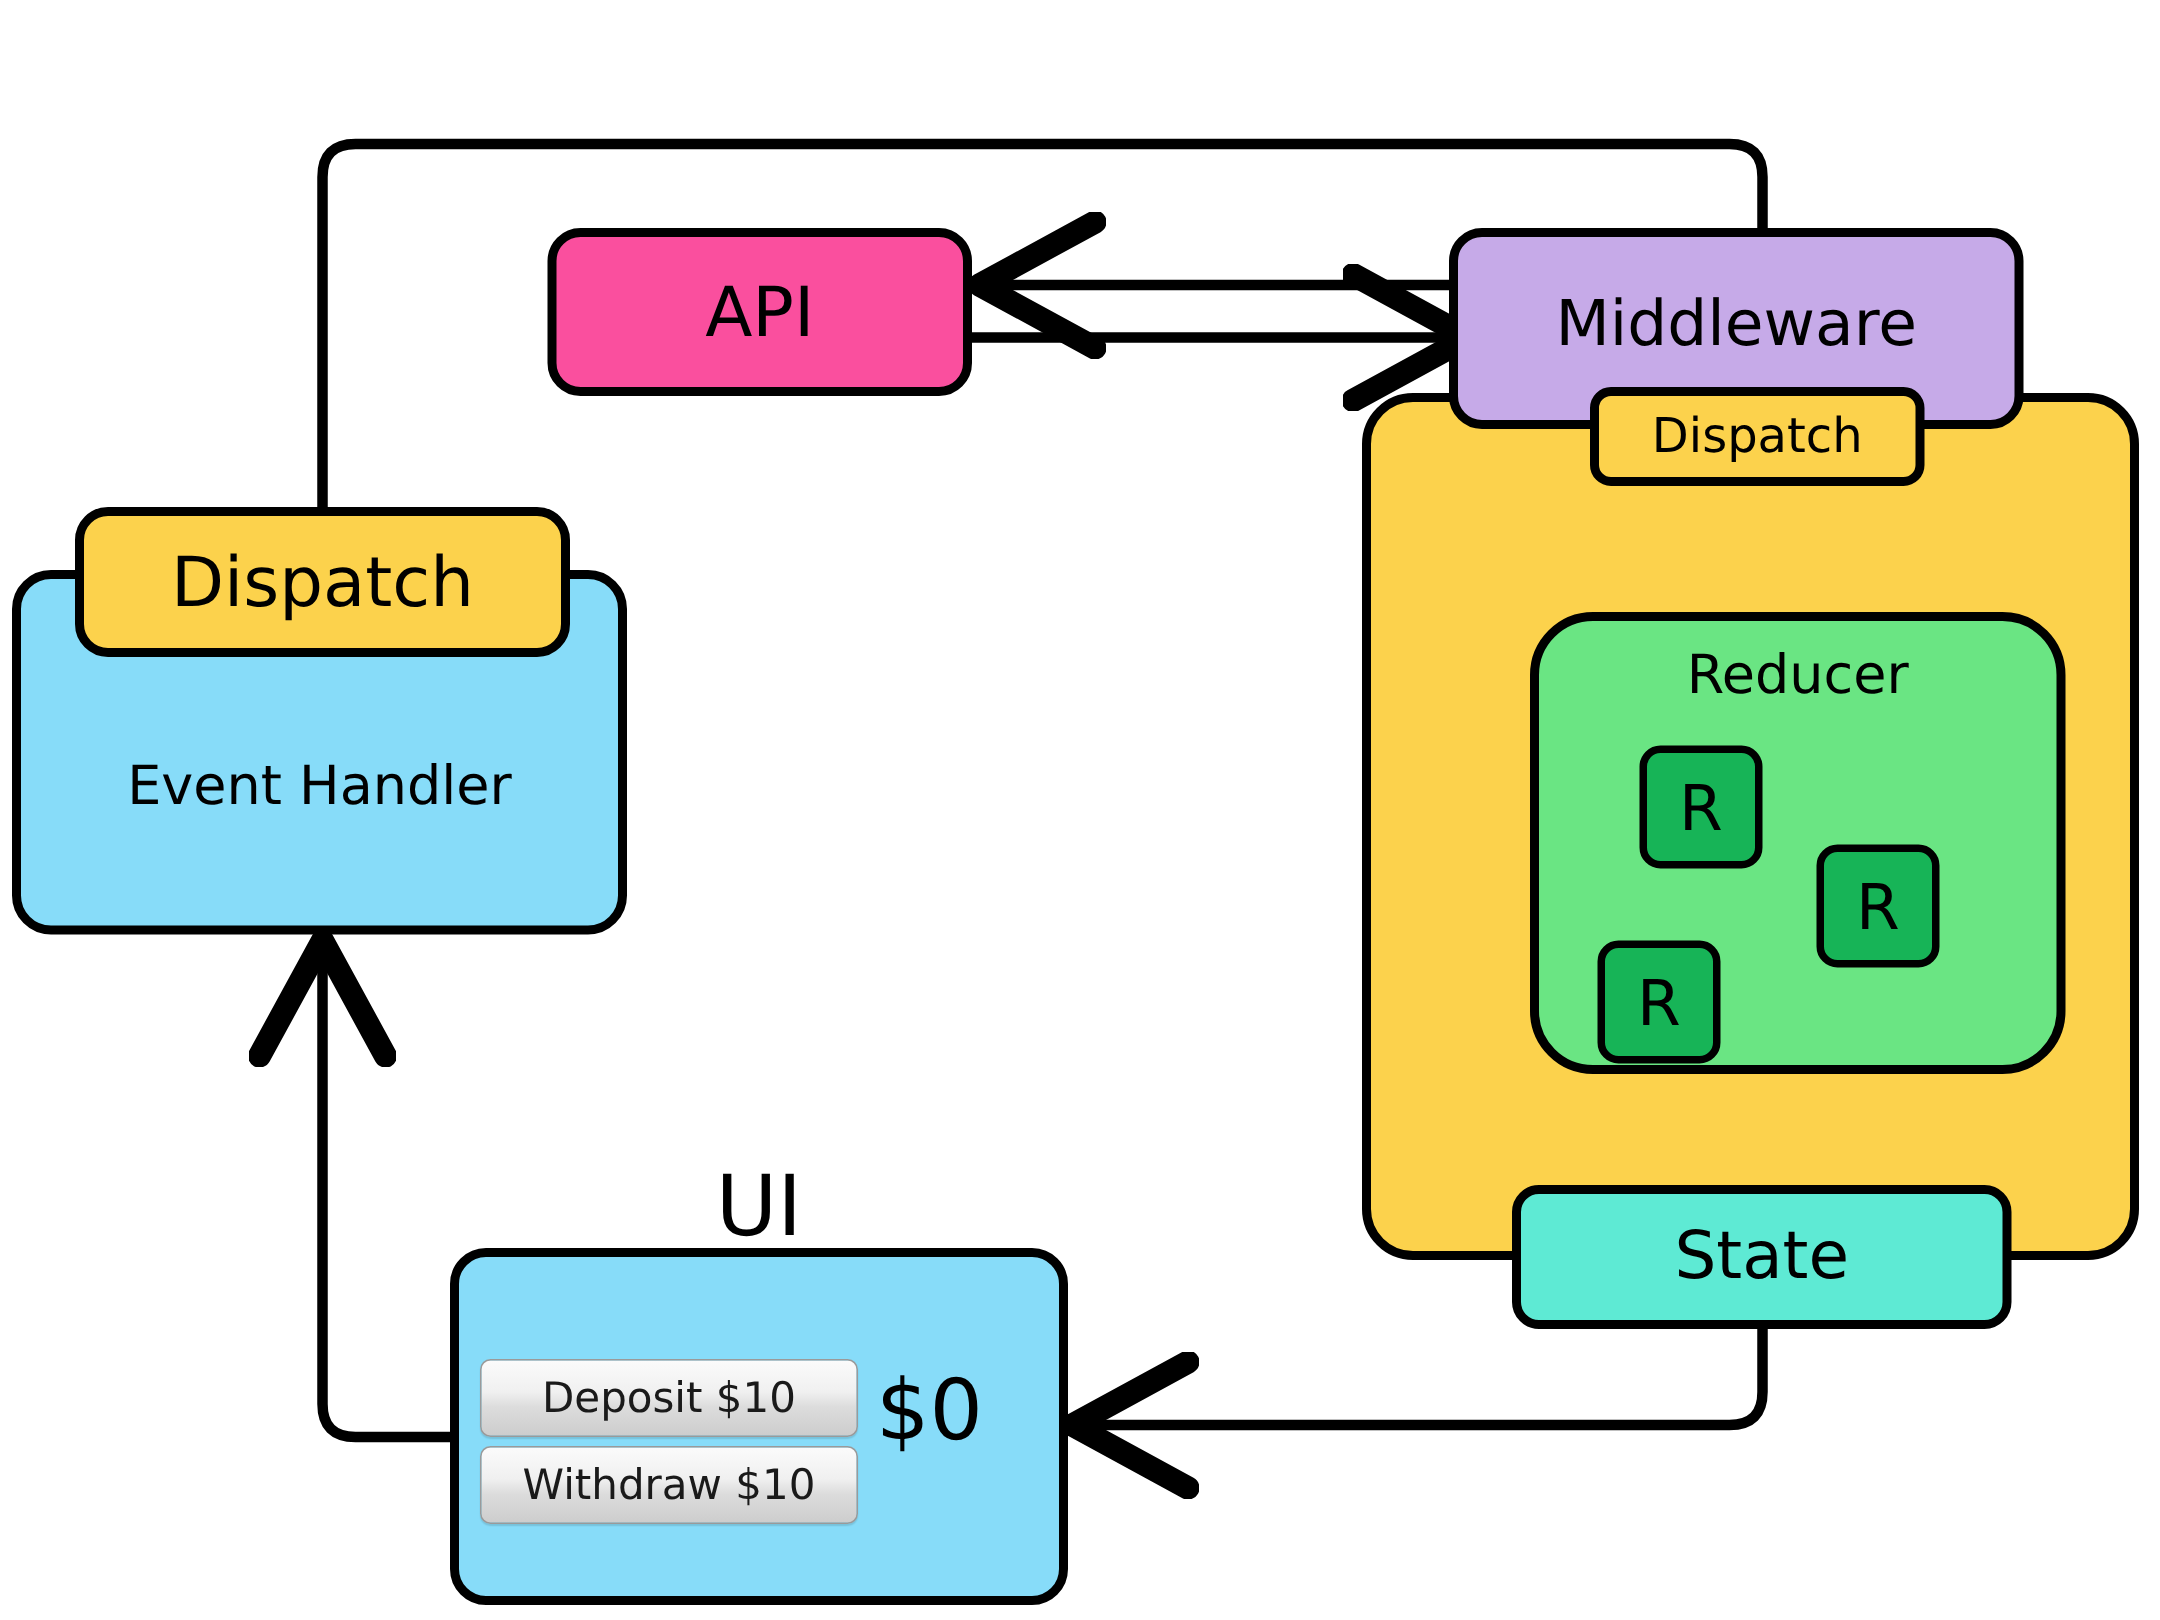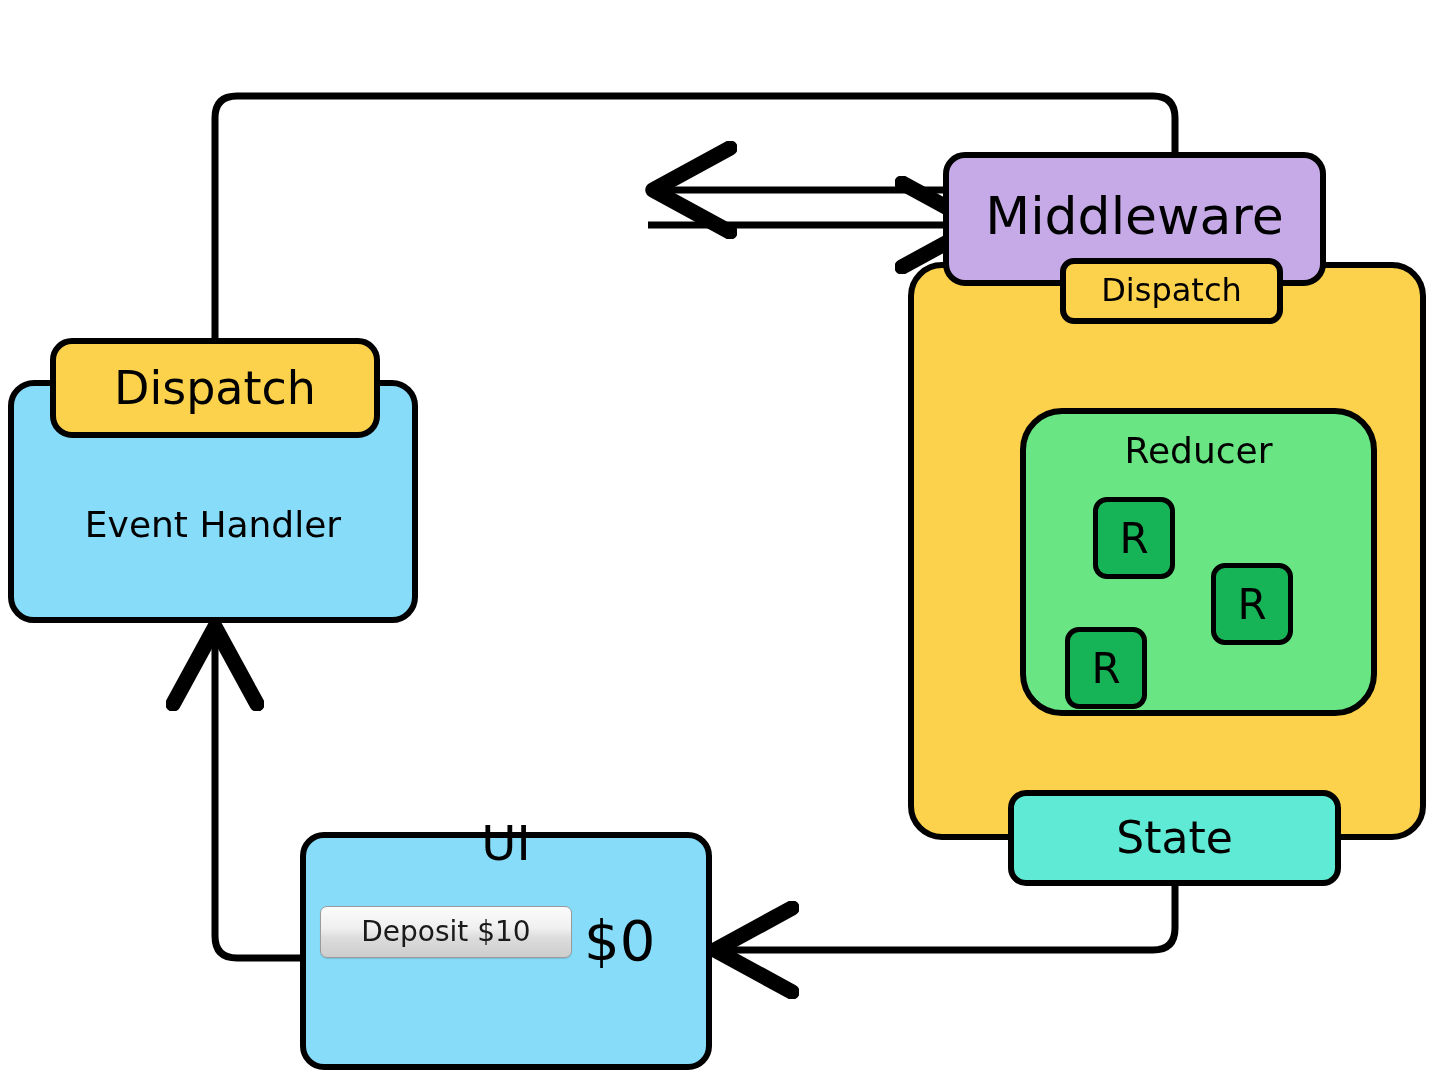"API" div.node { html: none -> <div>API</div> }
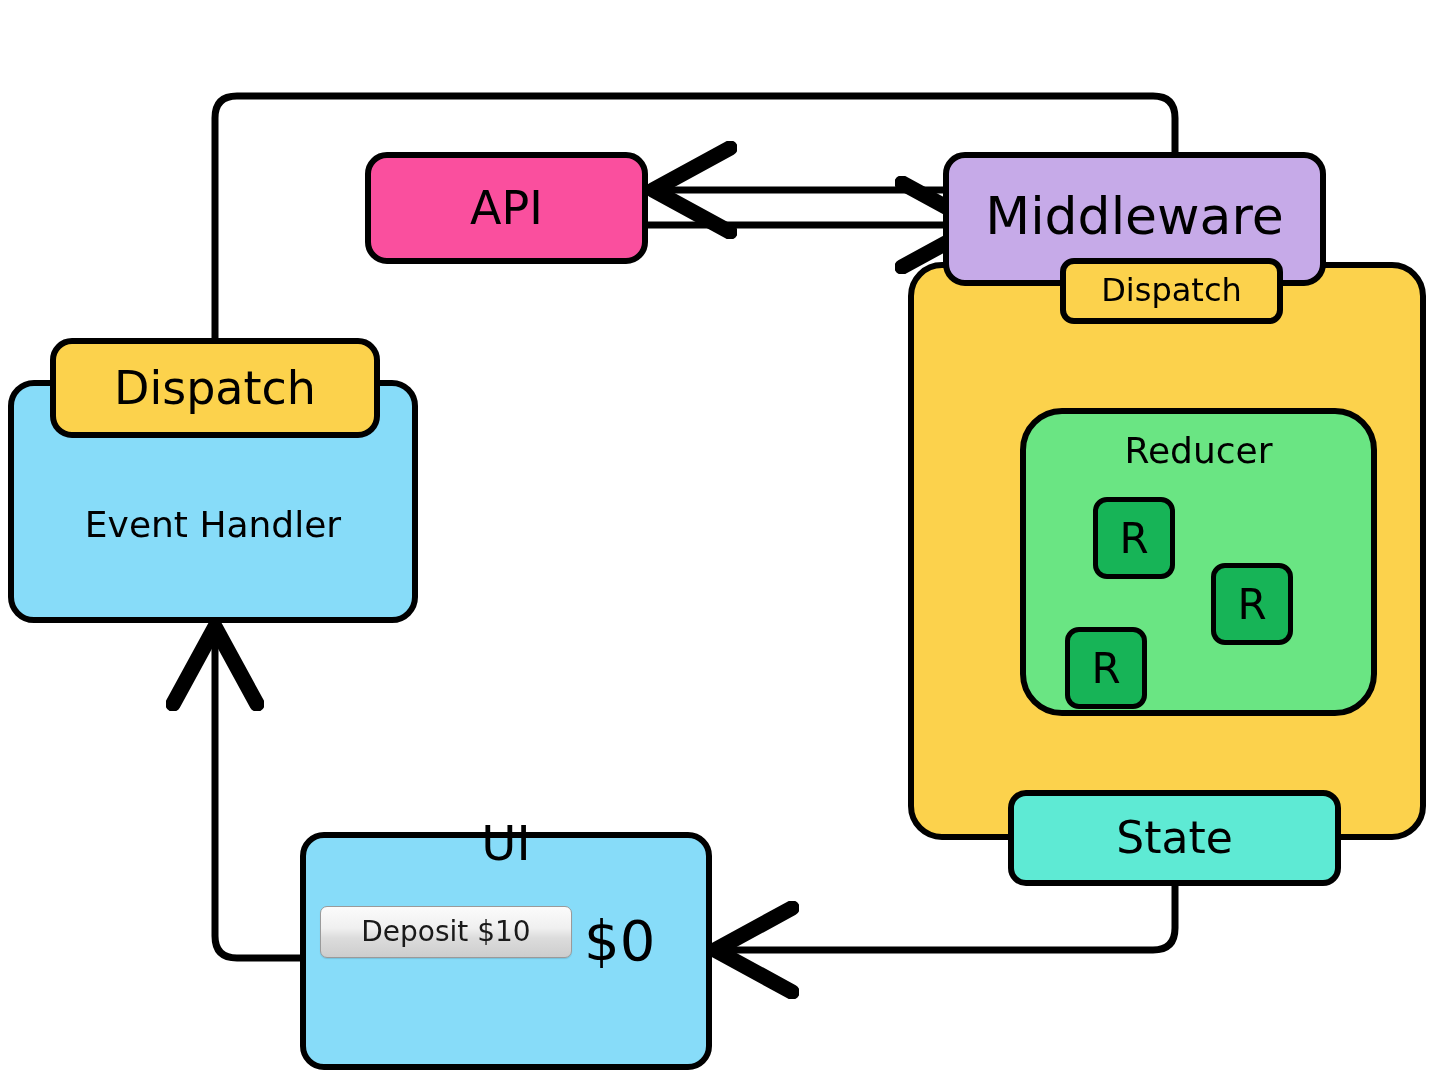"Middleware" #middleware-box { font-size: 52px -> 42px; left: 943px -> 966px }
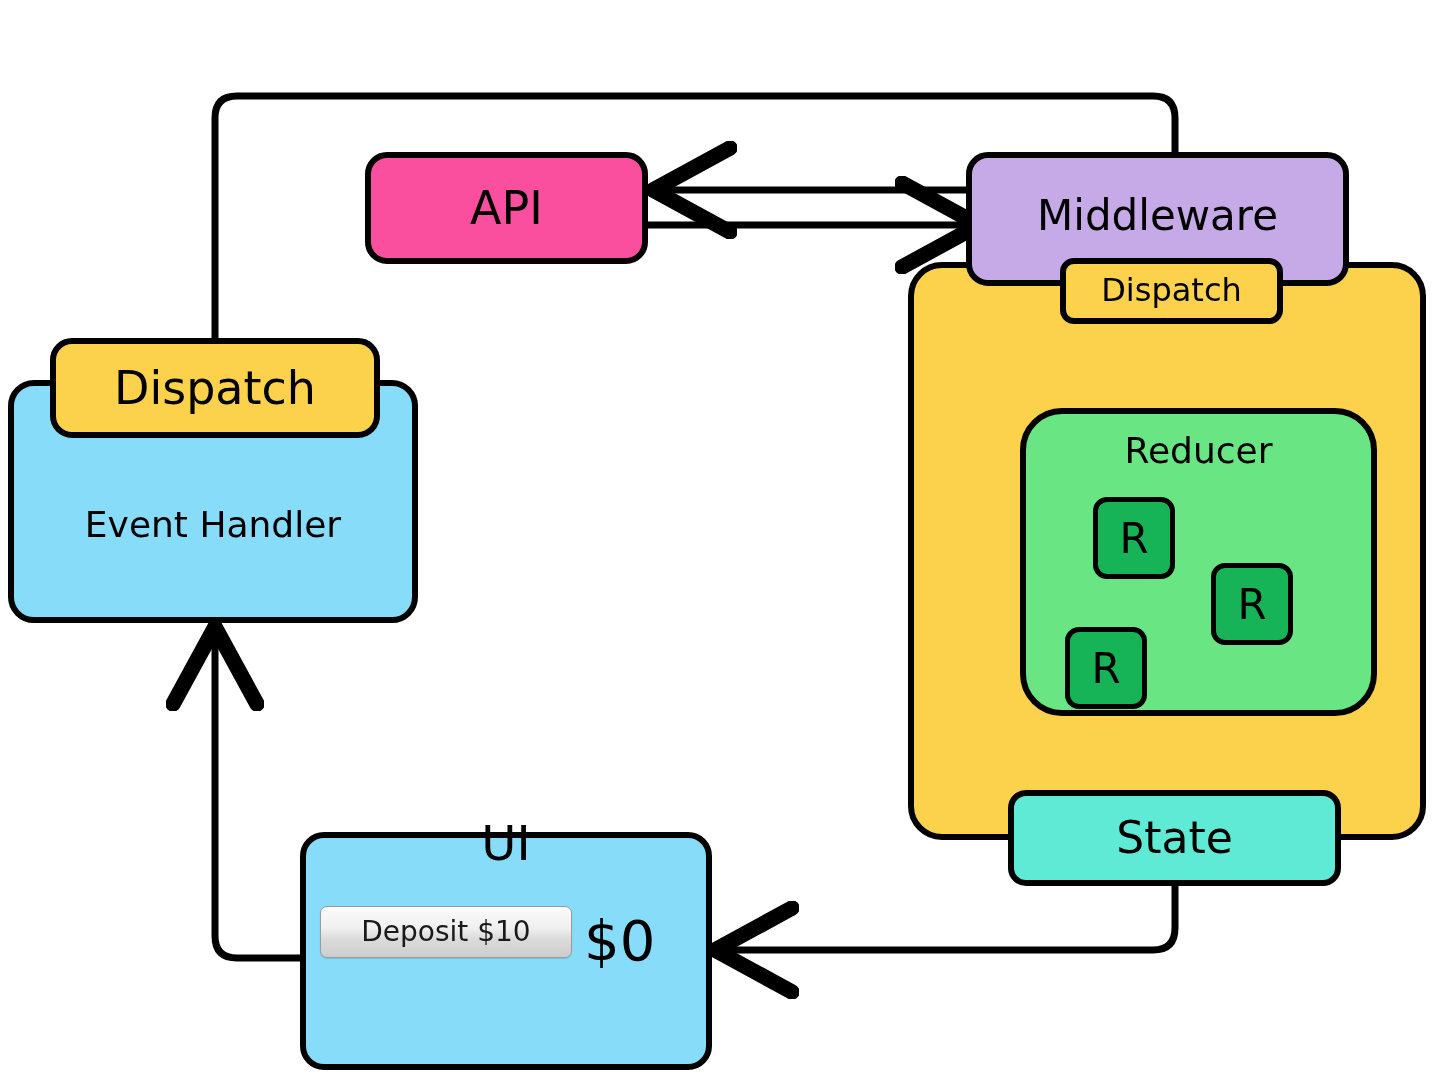"UI" #ui-label { font-size: 48px -> 56px; margin-top: 43px -> none }
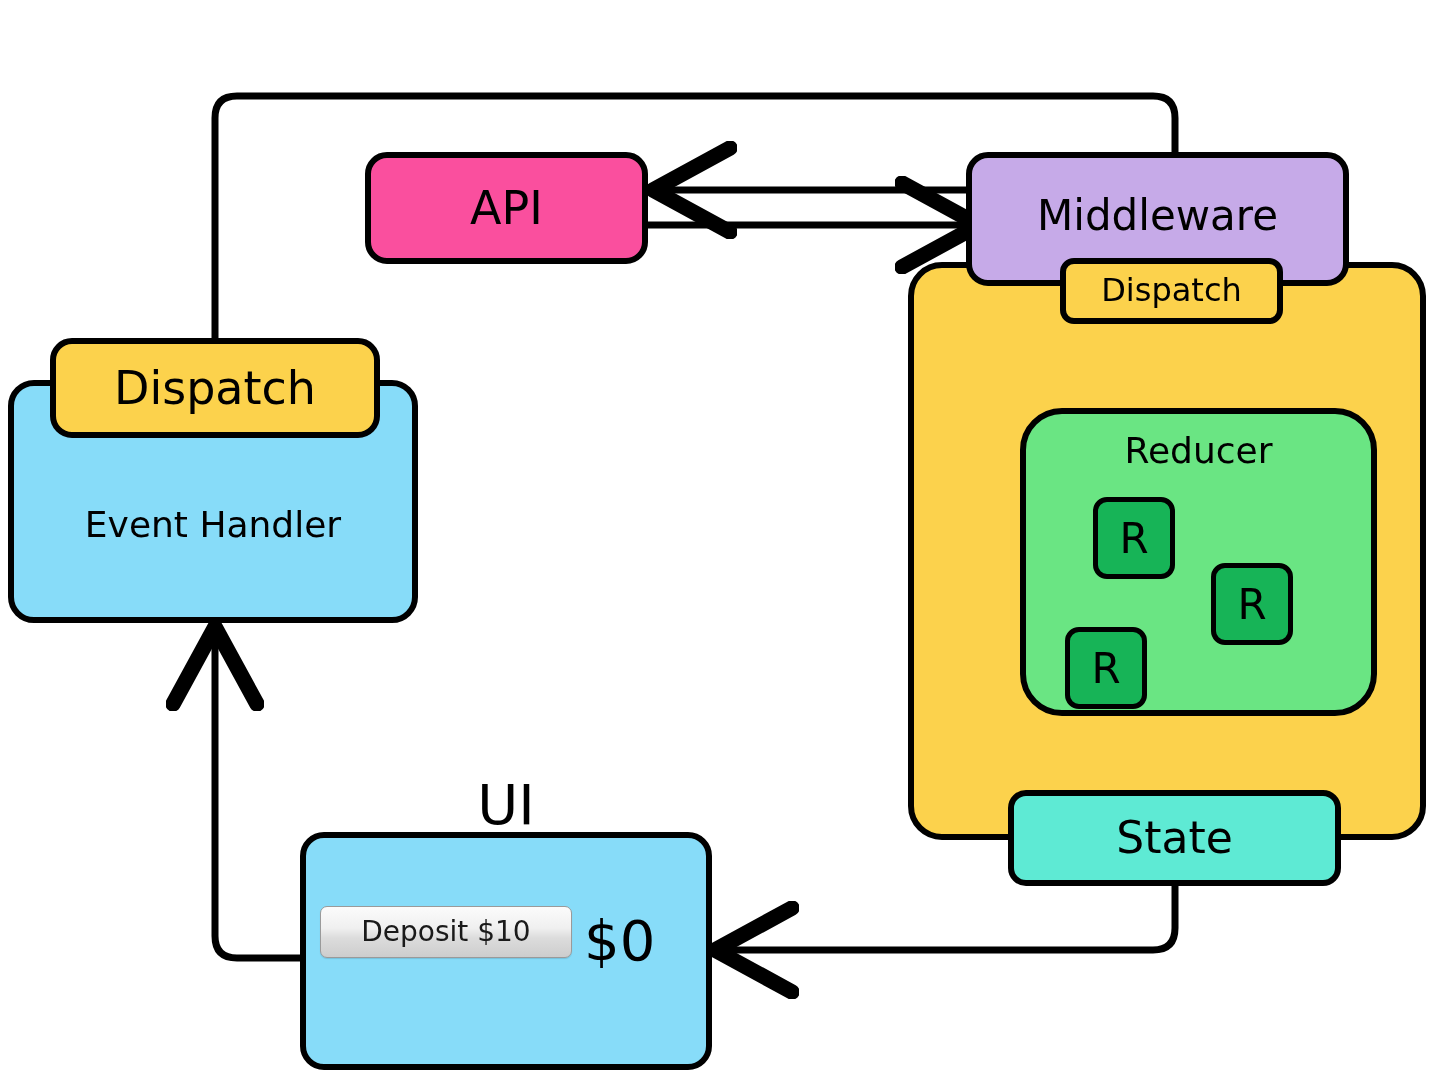"Withdraw $10" div.ui-btn { html: none -> <div>Withdraw $10</div> }
